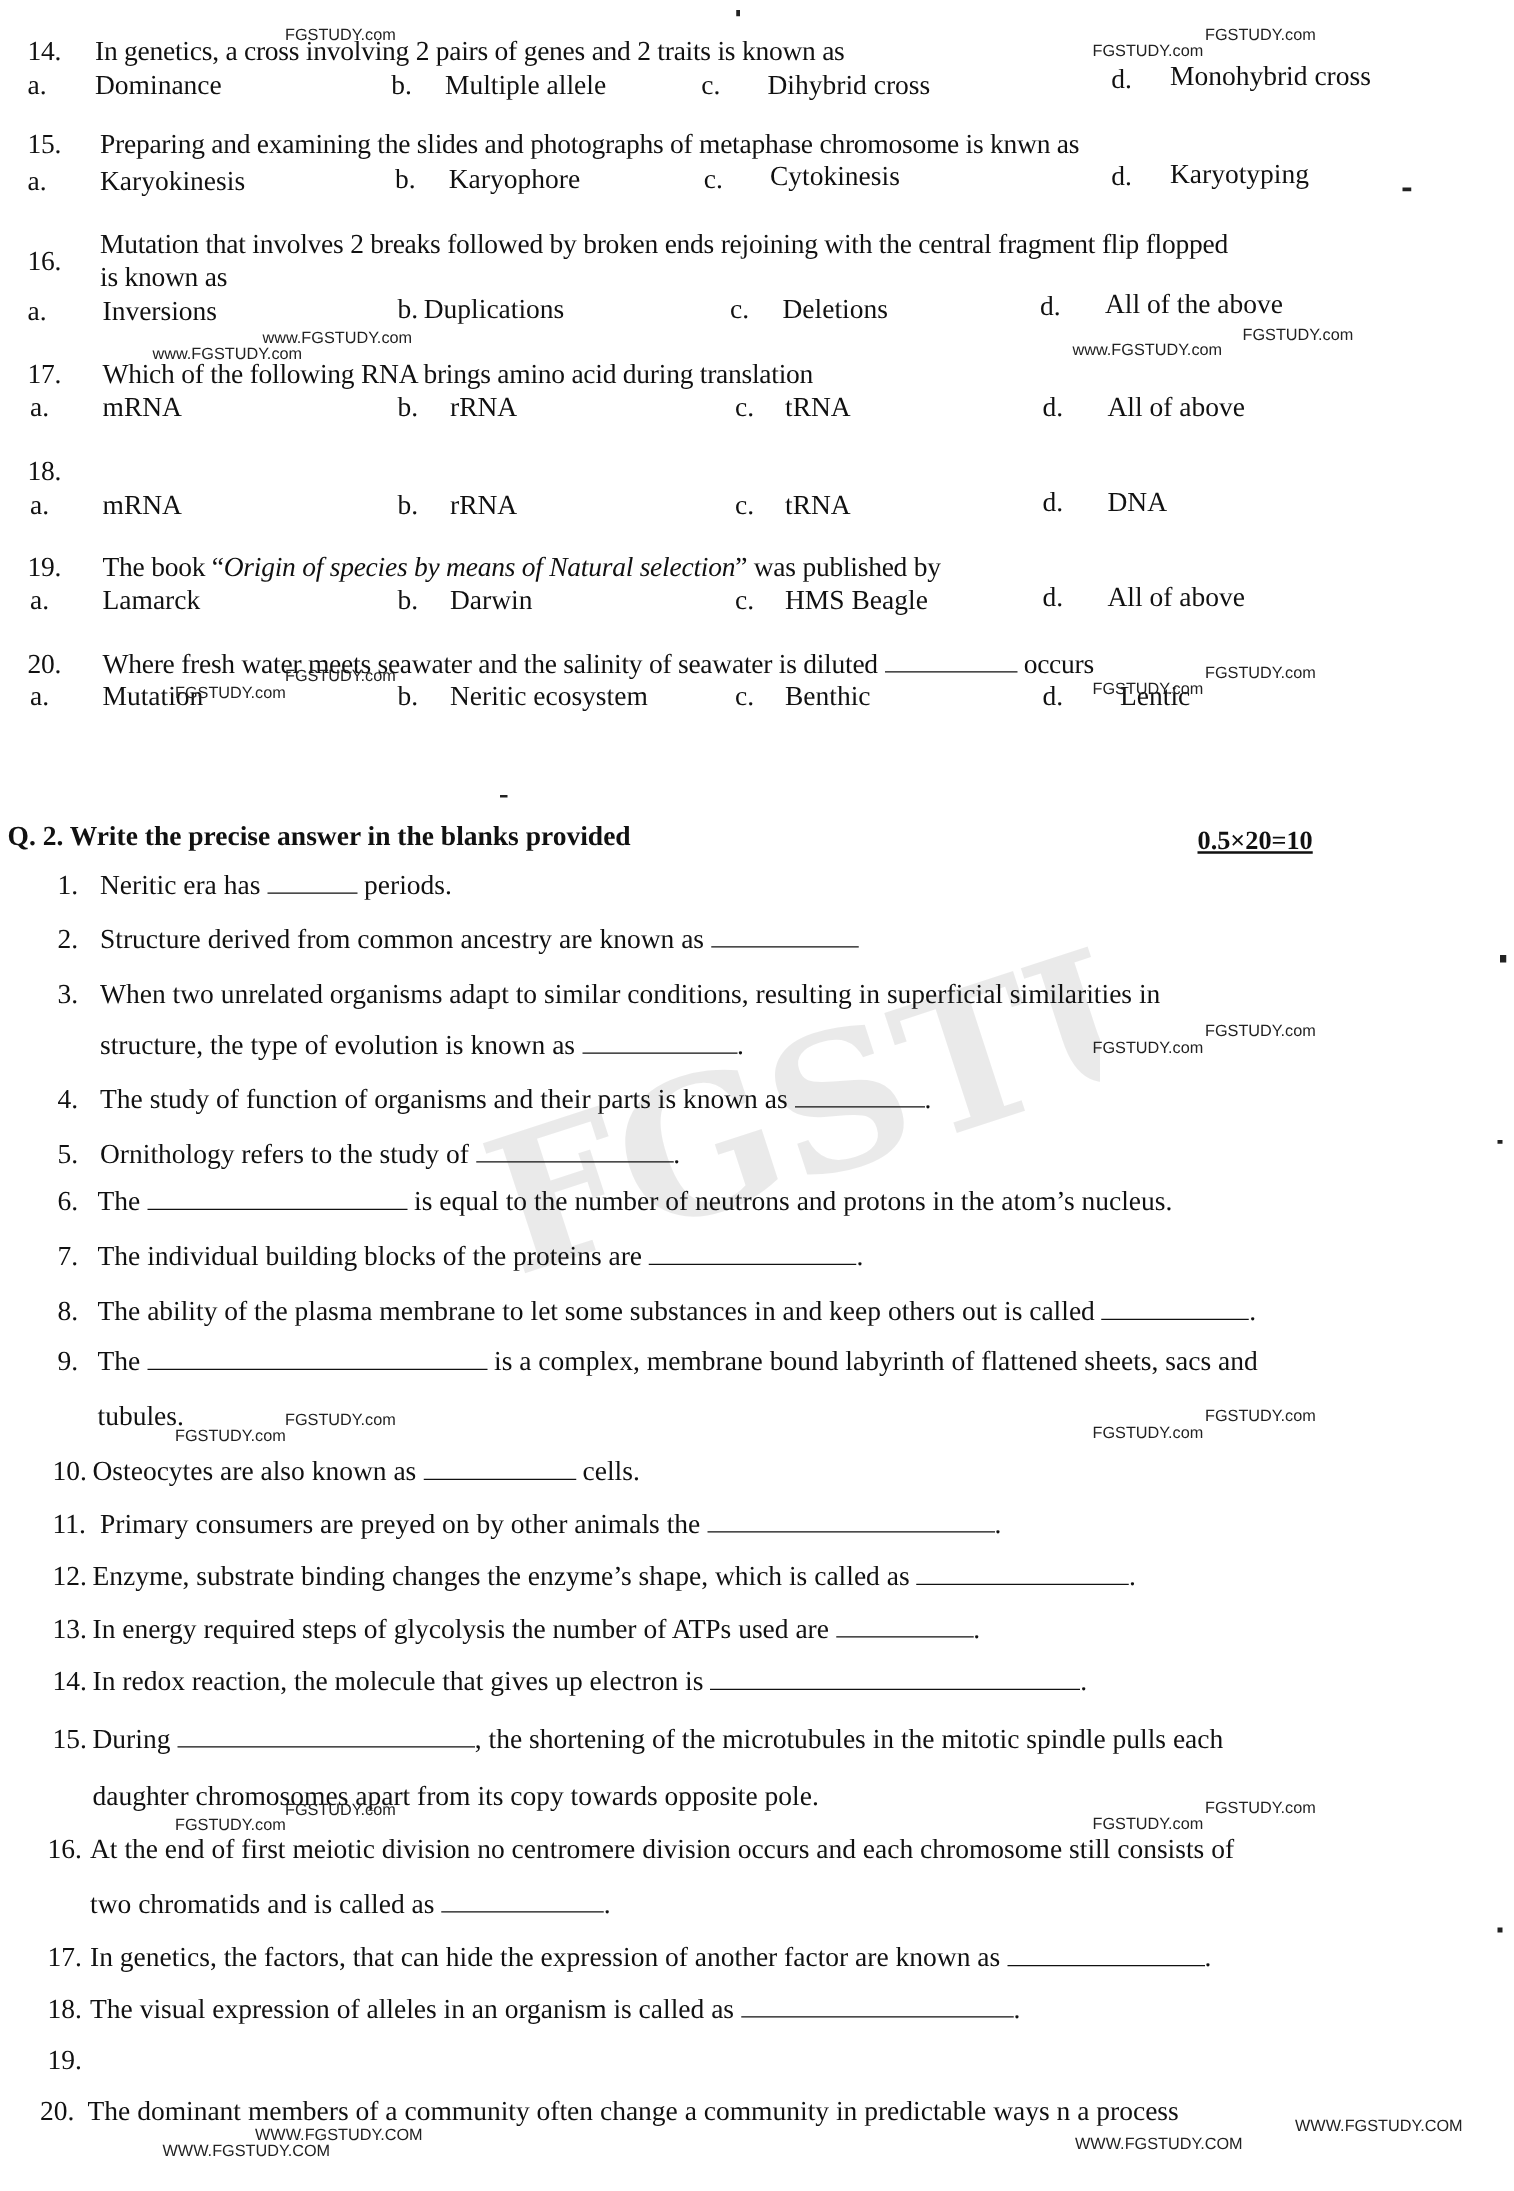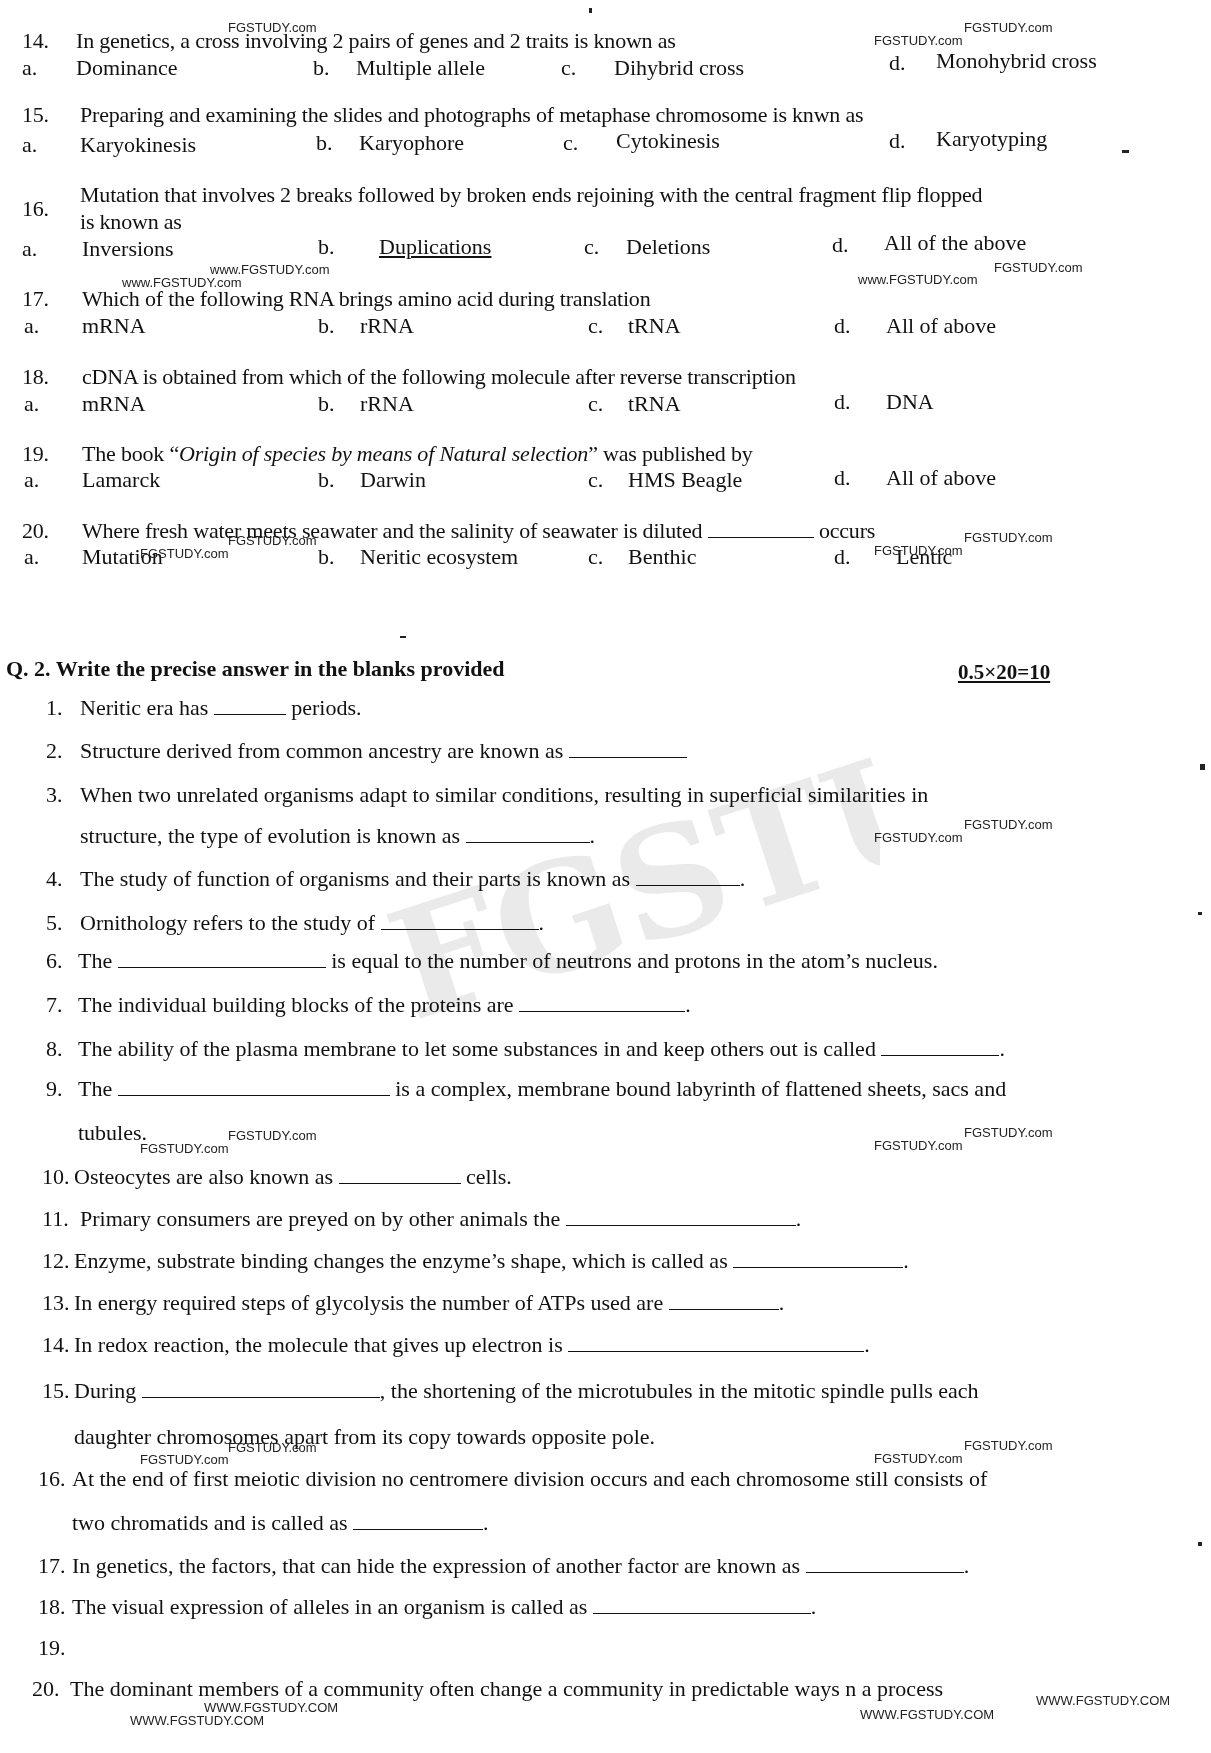"Duplications" span.abs { left: 379px -> 339px; text-decoration: underline -> none }
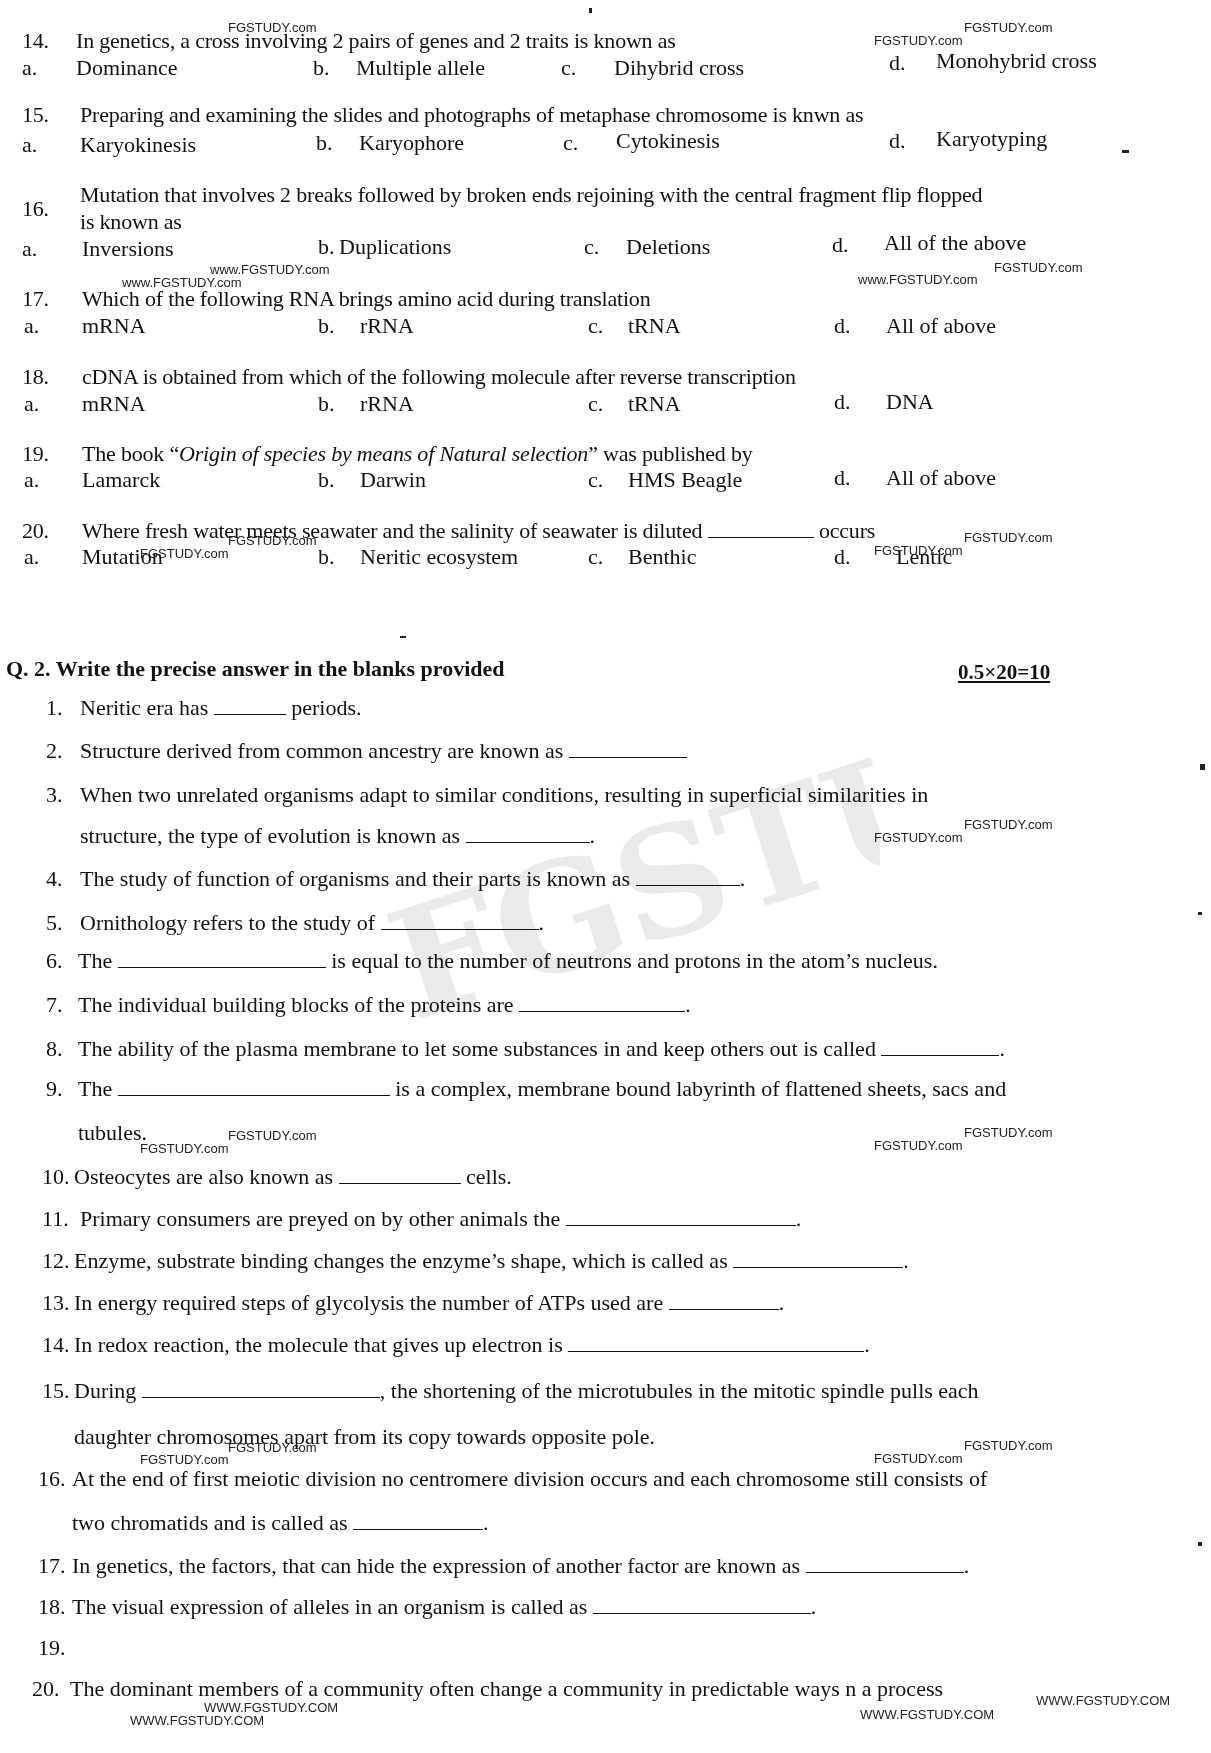"cDNA is obtained from which" span.abs { html: <span>cDNA is obtained from which of the following molecule after reverse transcription</span> -> none }
